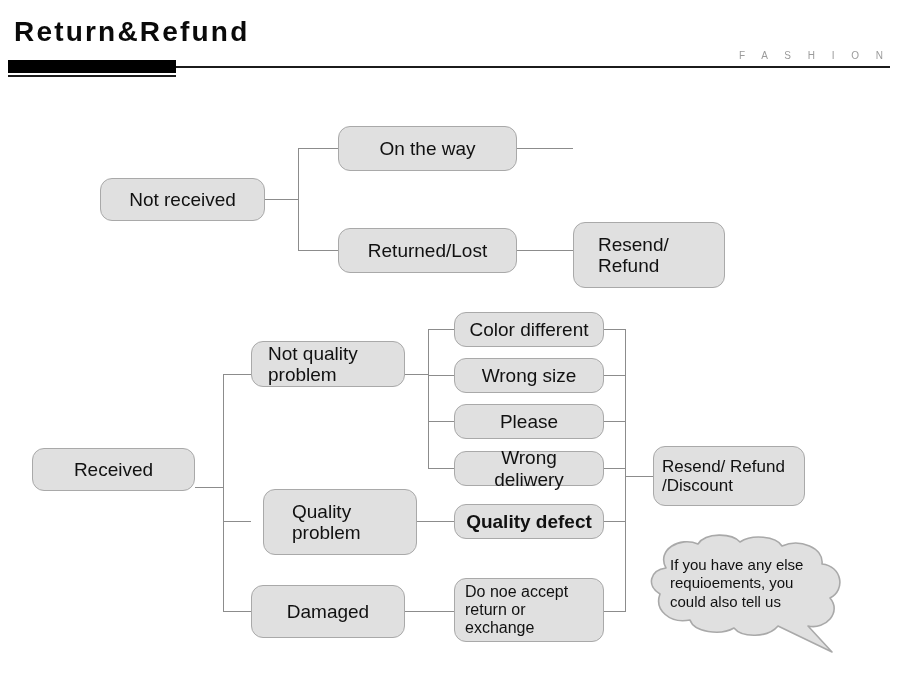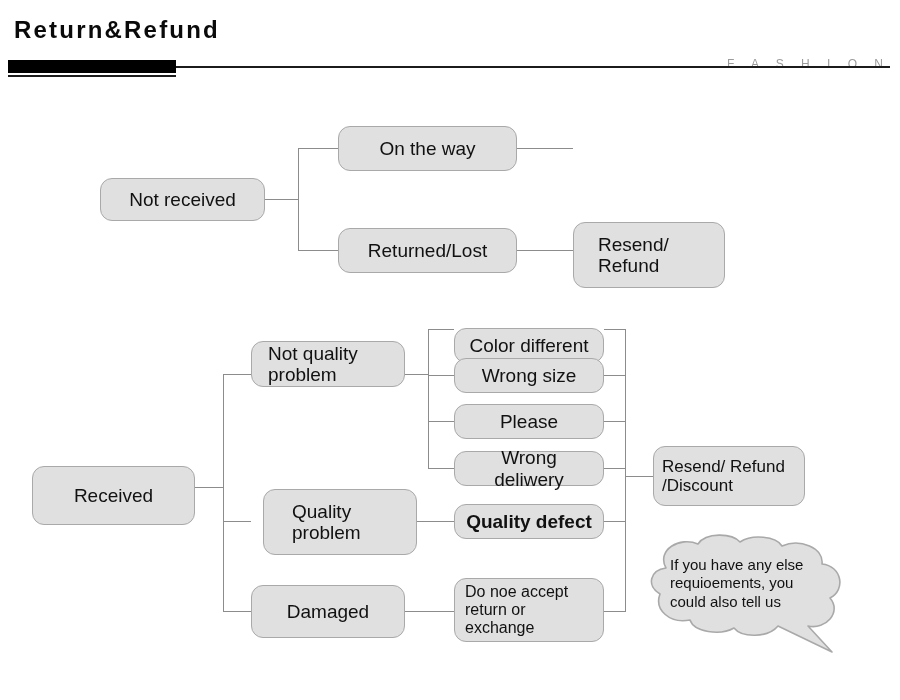"Return&Refund" .hdr-title { font-size: 24px -> 28px }
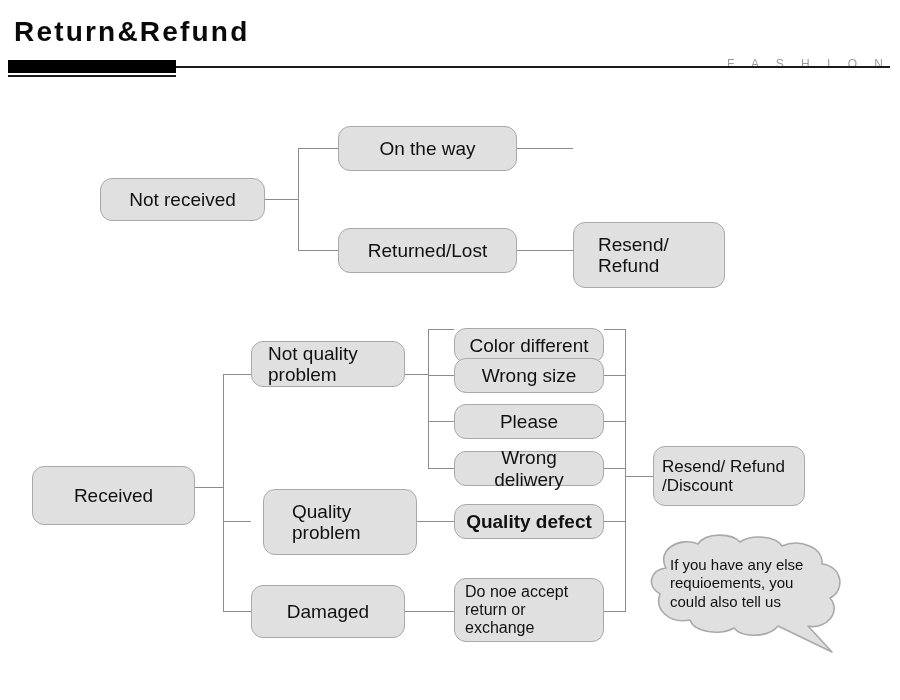"F A S H I" .hdr-brand { font-size: 12px -> 10px; top: 57px -> 50px }
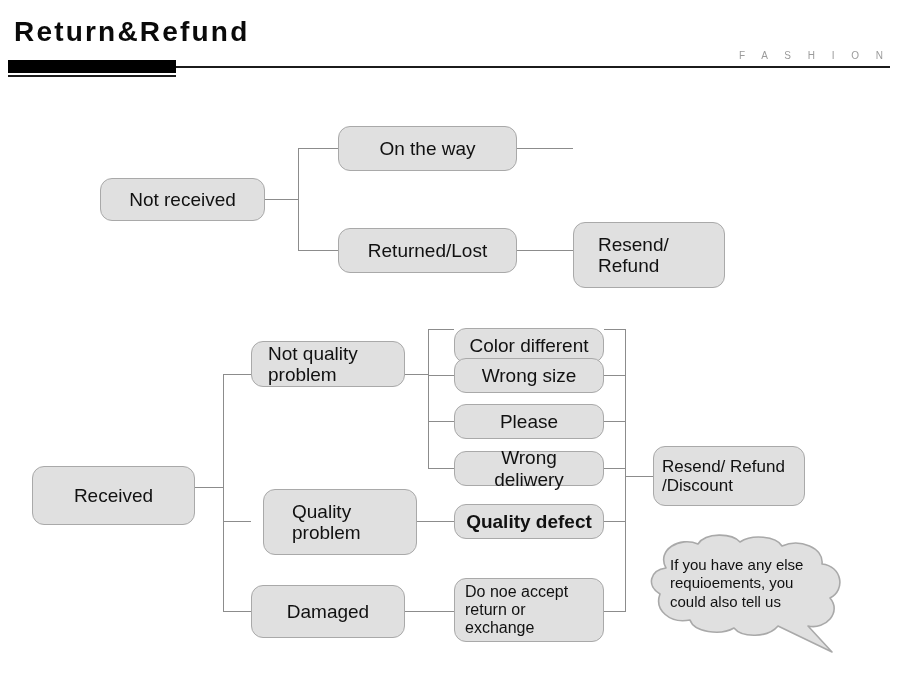"Color different" div.node { top: 328px -> 312px }
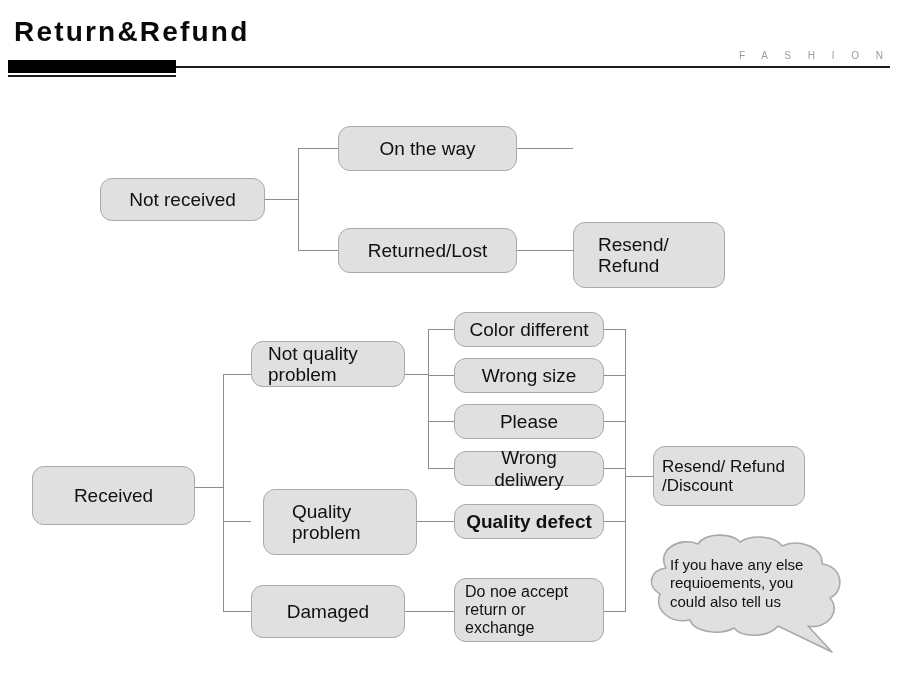"Received" div.node { height: 59px -> 43px; top: 466px -> 448px }
